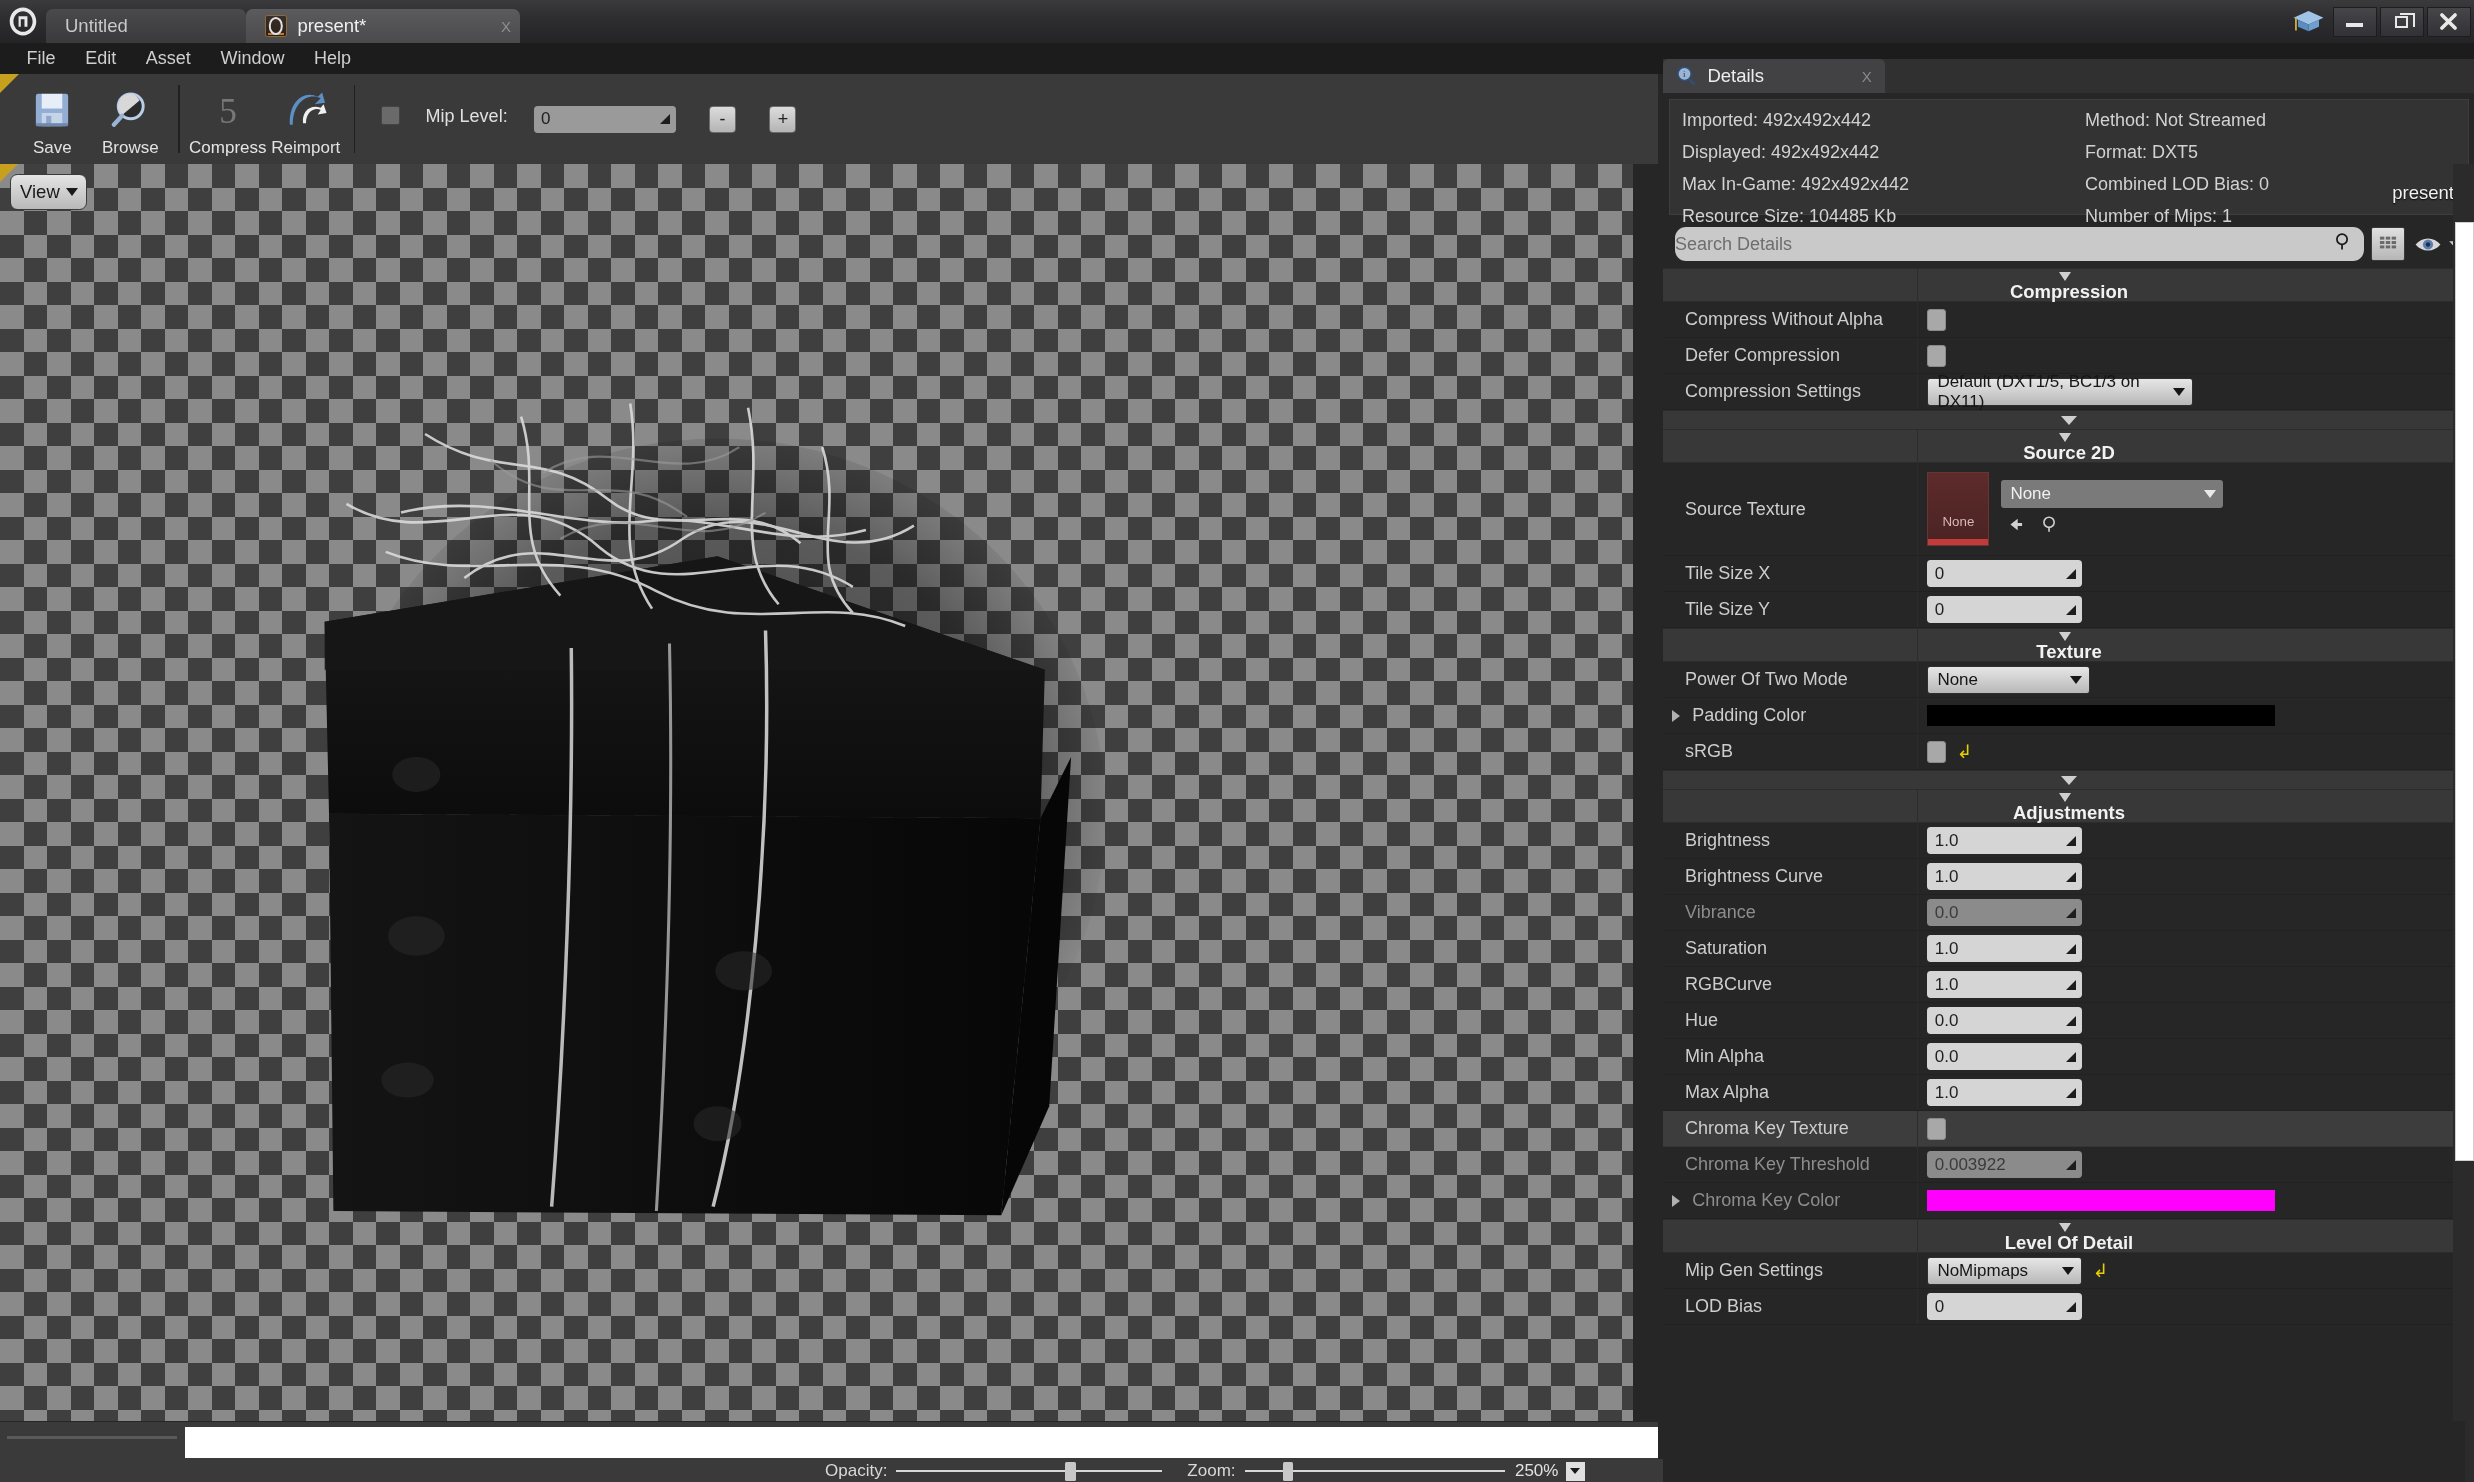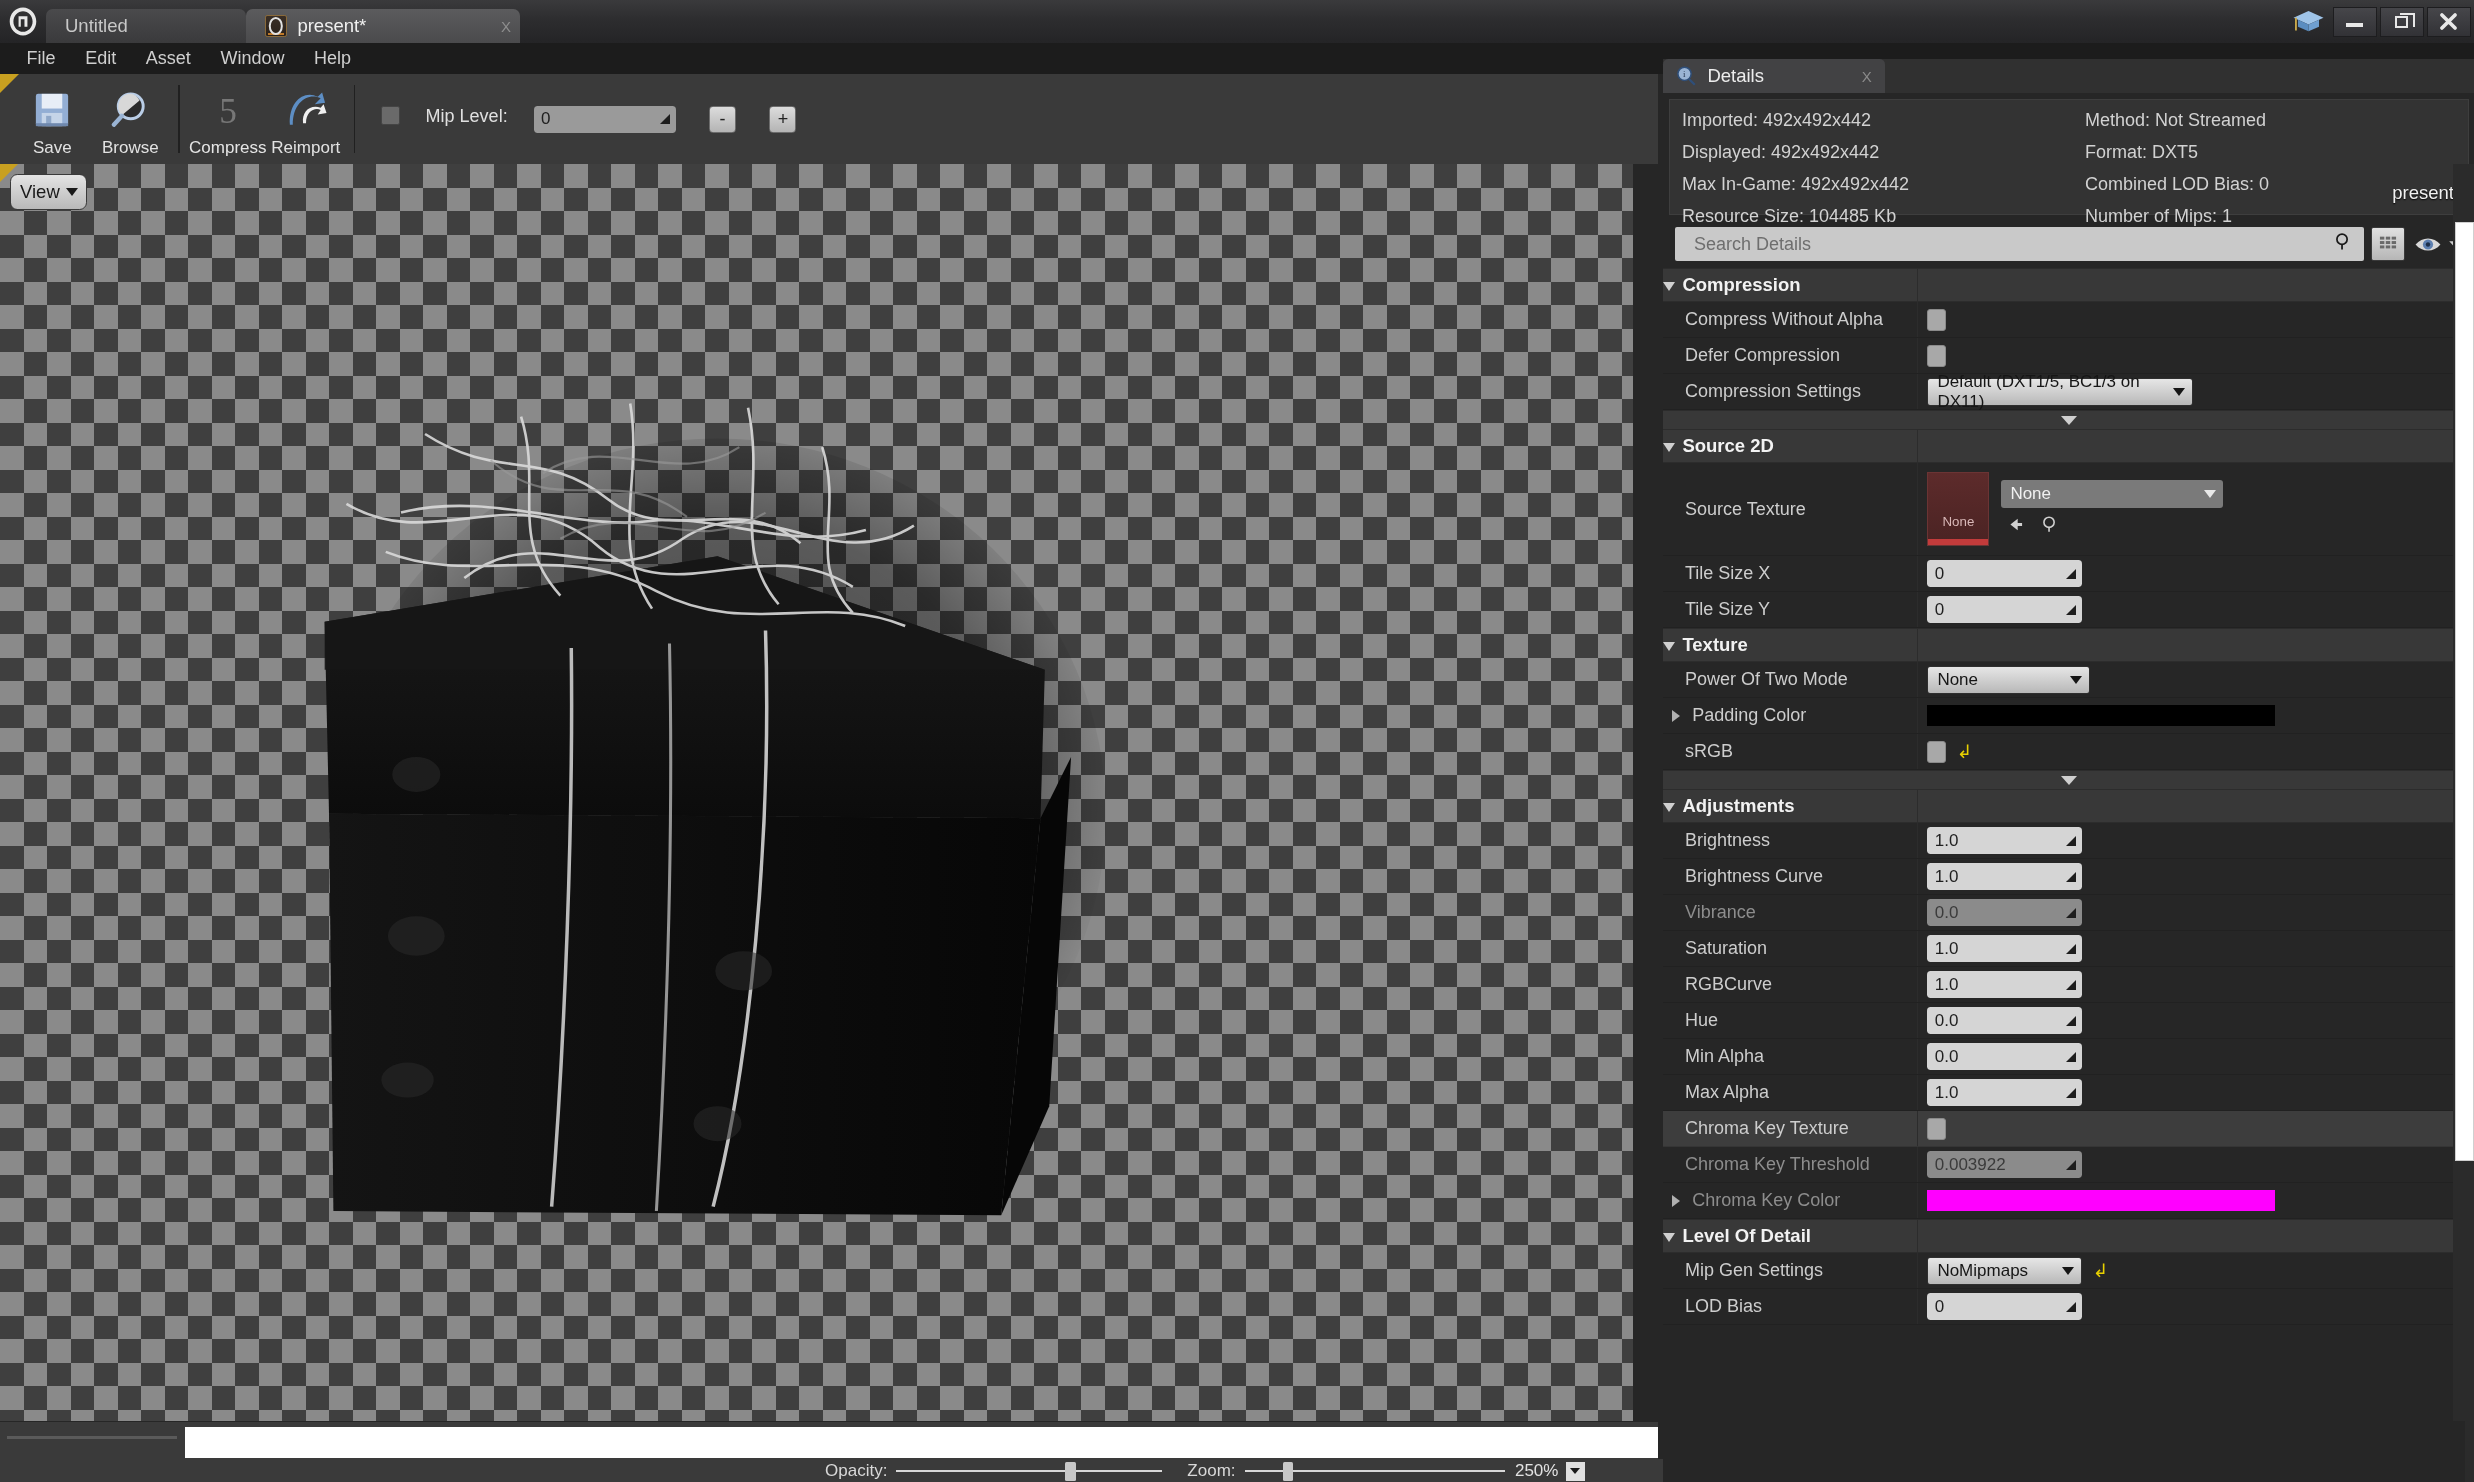"Search Details" .searchbox { border-radius: 2px -> 11px; padding: 0 19px -> 0 0 }
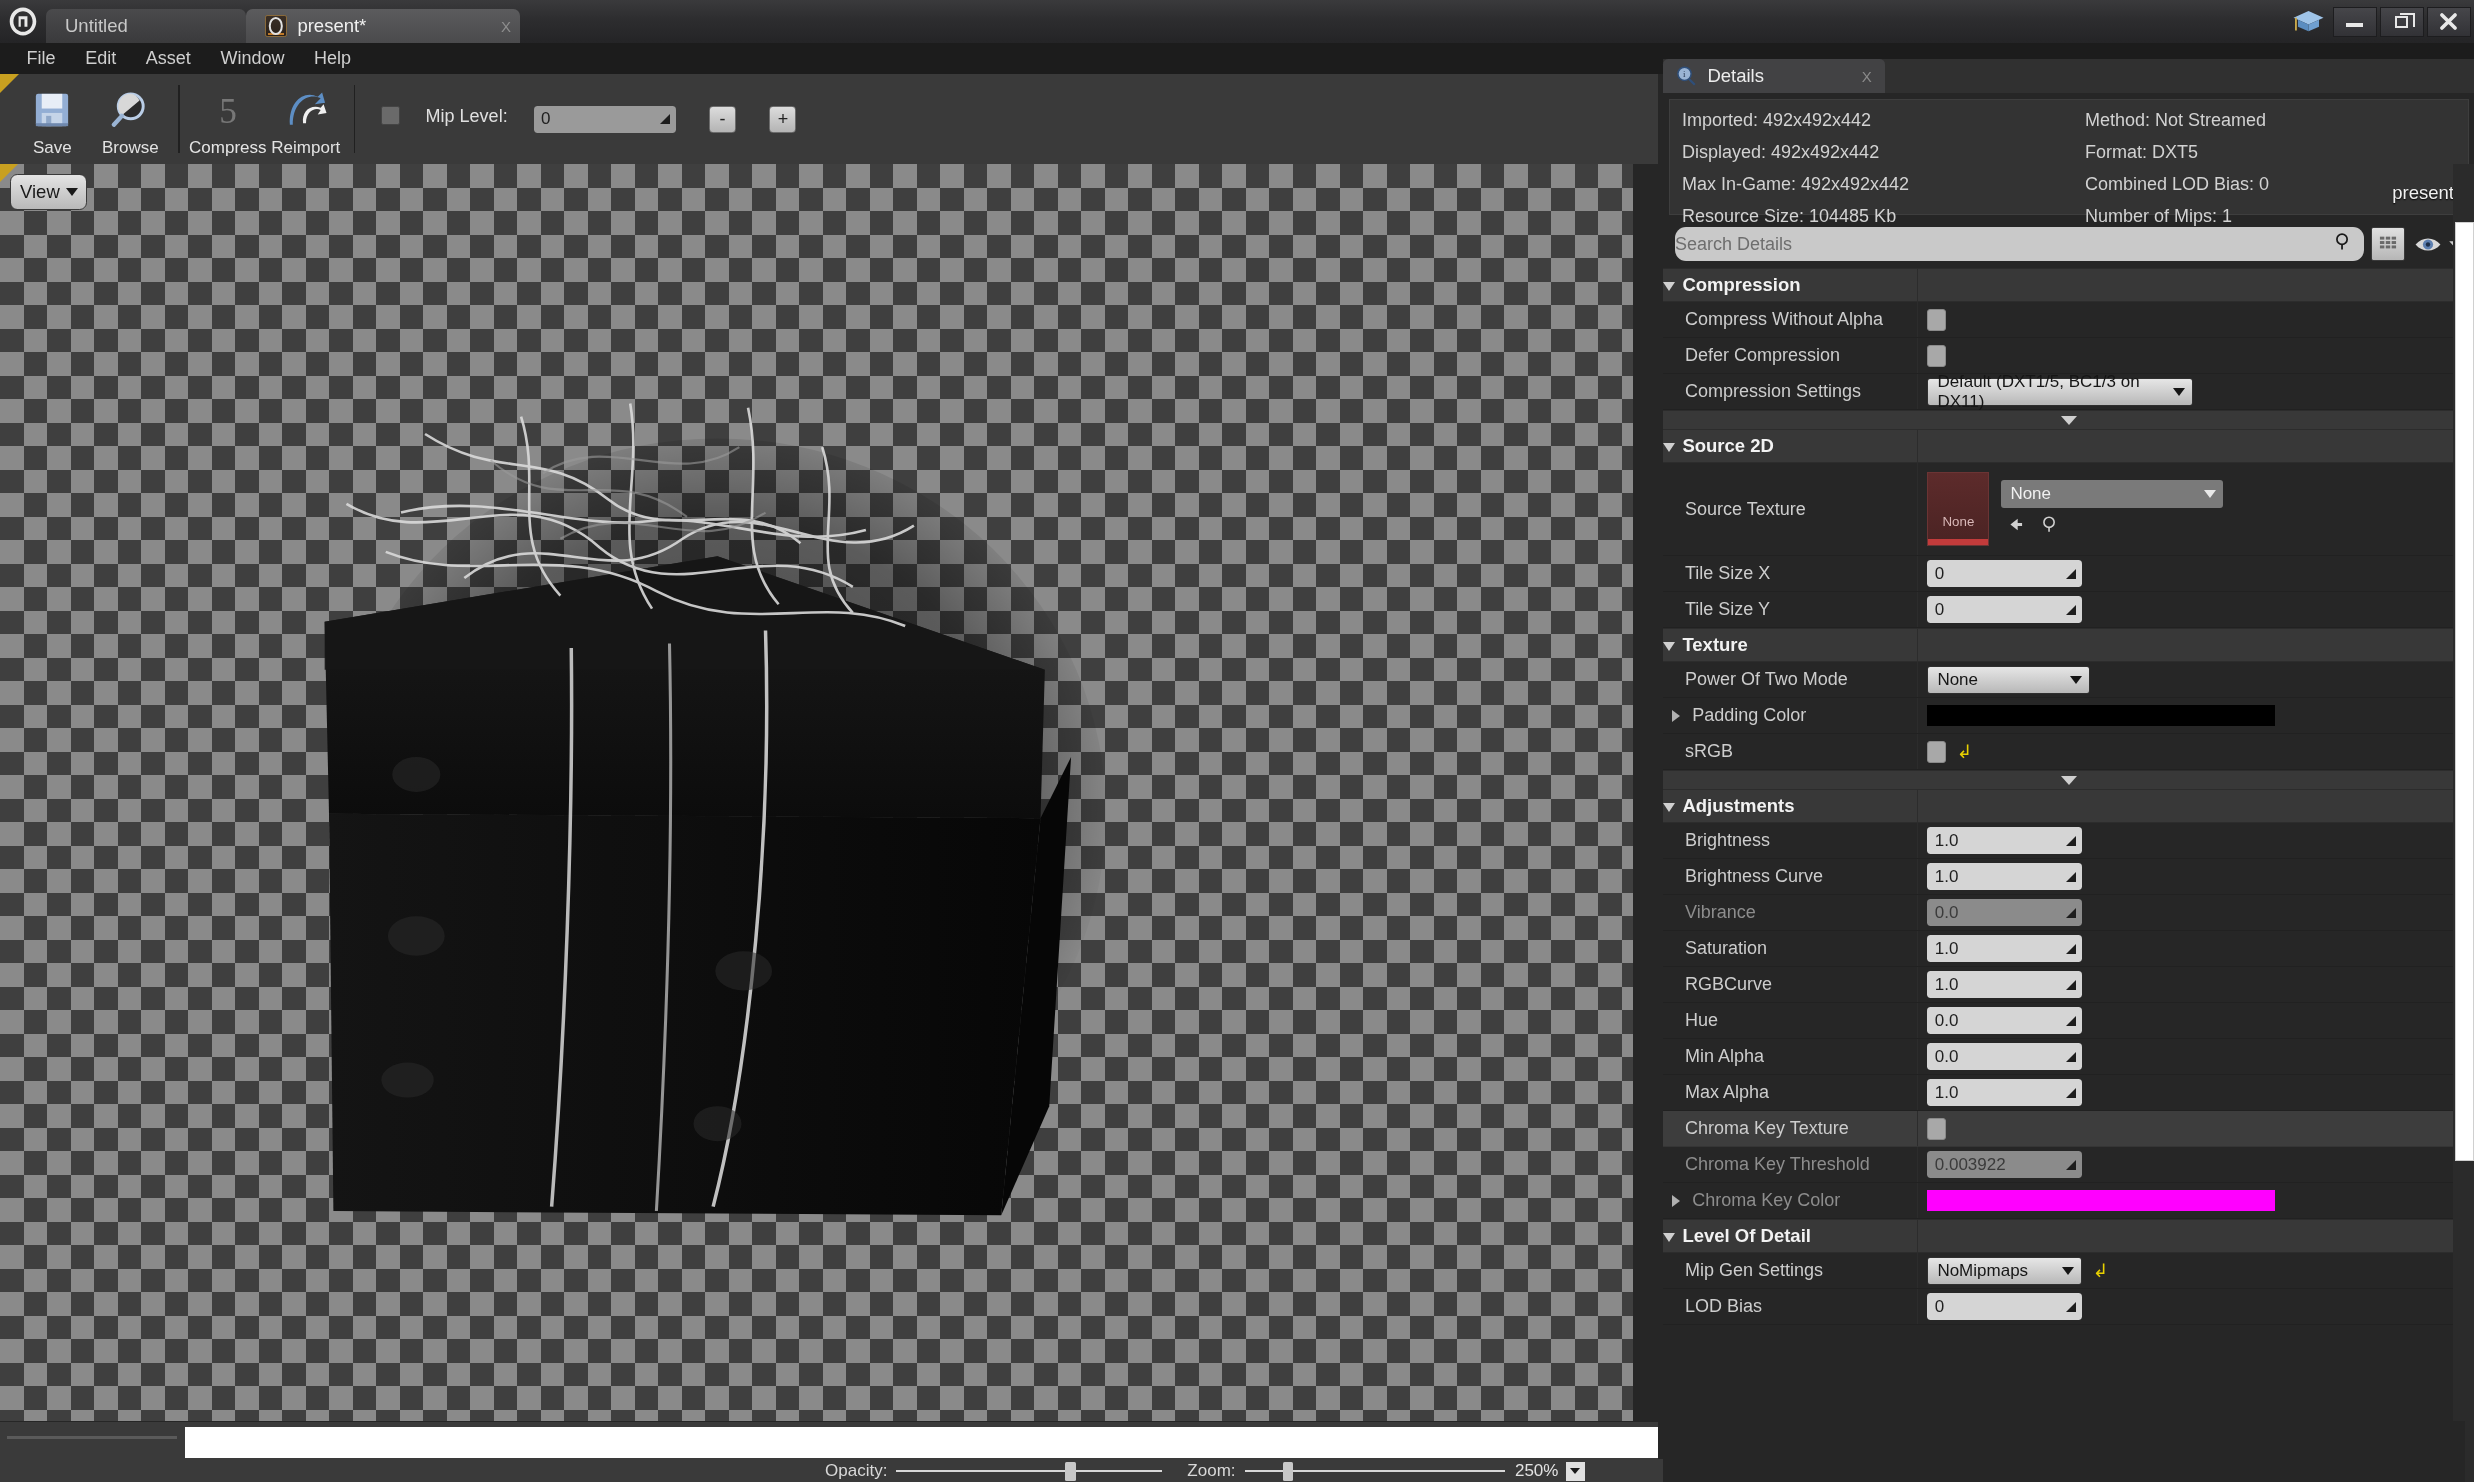"Compression" .sec { flex-direction: none -> column }
